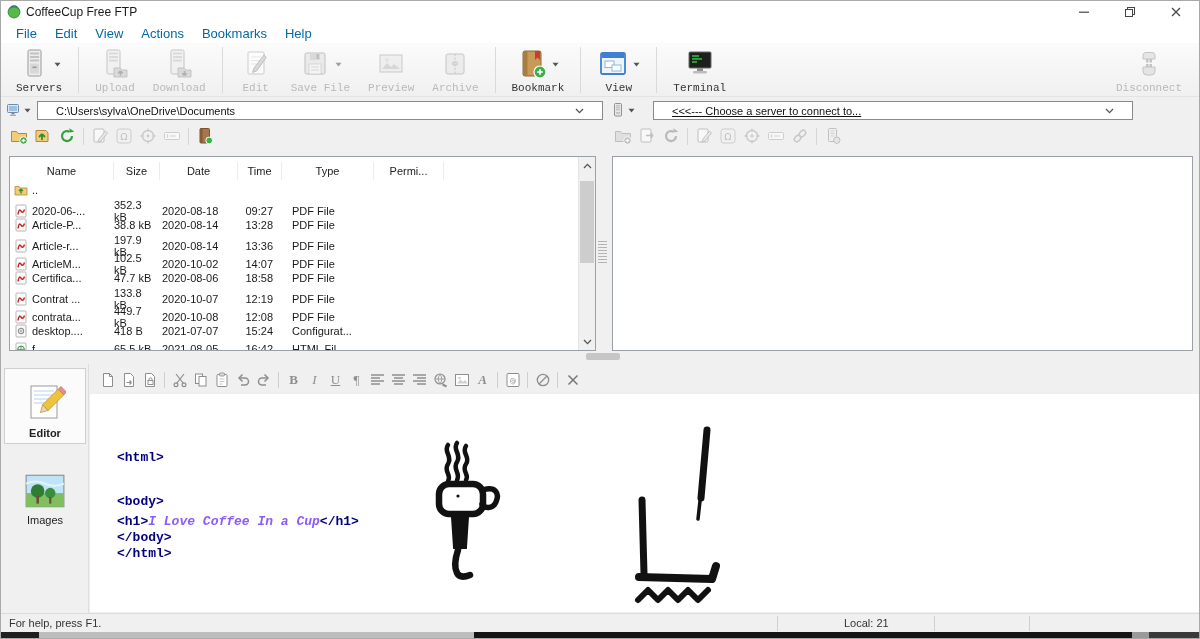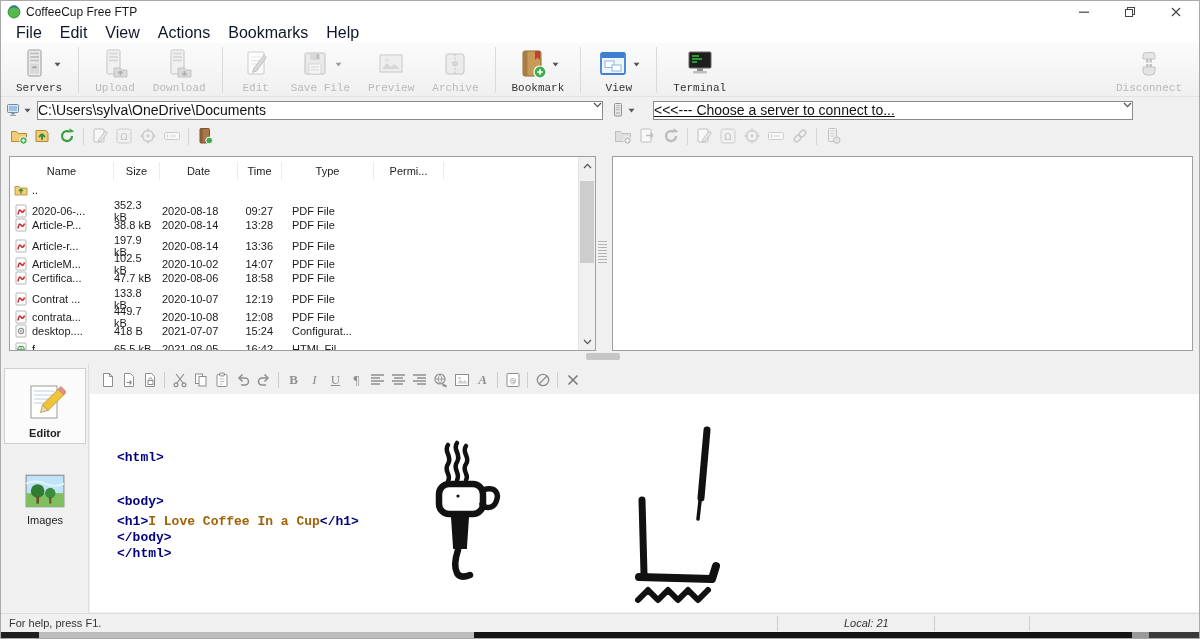"File" .menu-item { color: #0f172a -> #0369a1; font-size: 16px -> 13px }
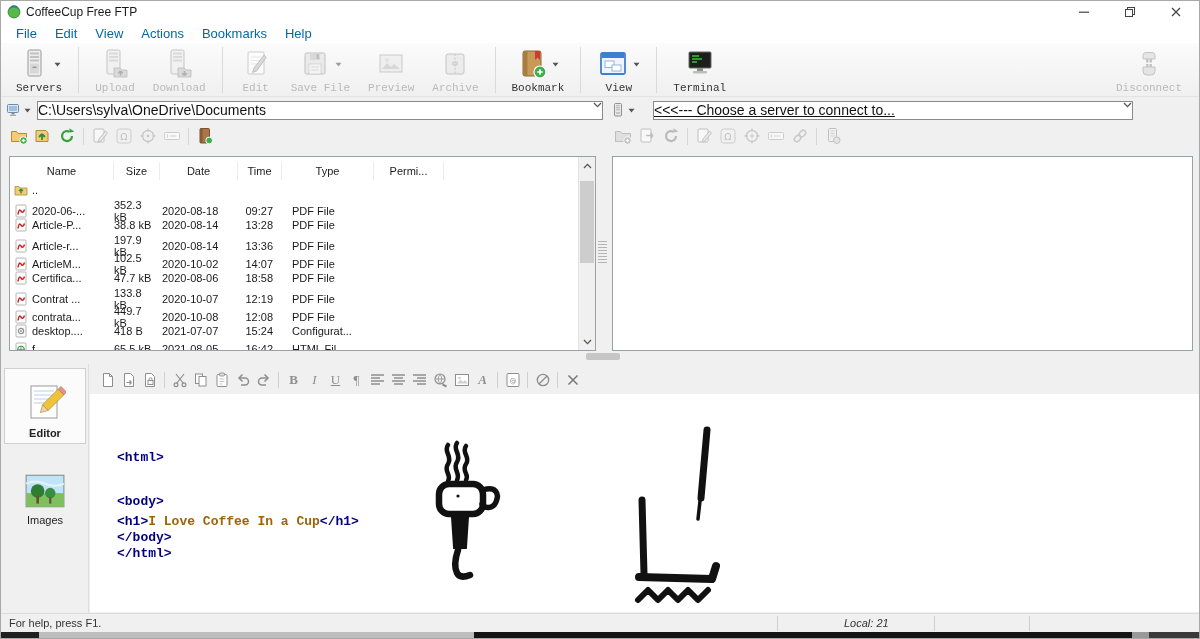"C:\Users\sylva\OneDrive\Documents" .combo { align-items: flex-start -> center; font-size: 14px -> 11px; padding: 0 0 -> 0 18px }
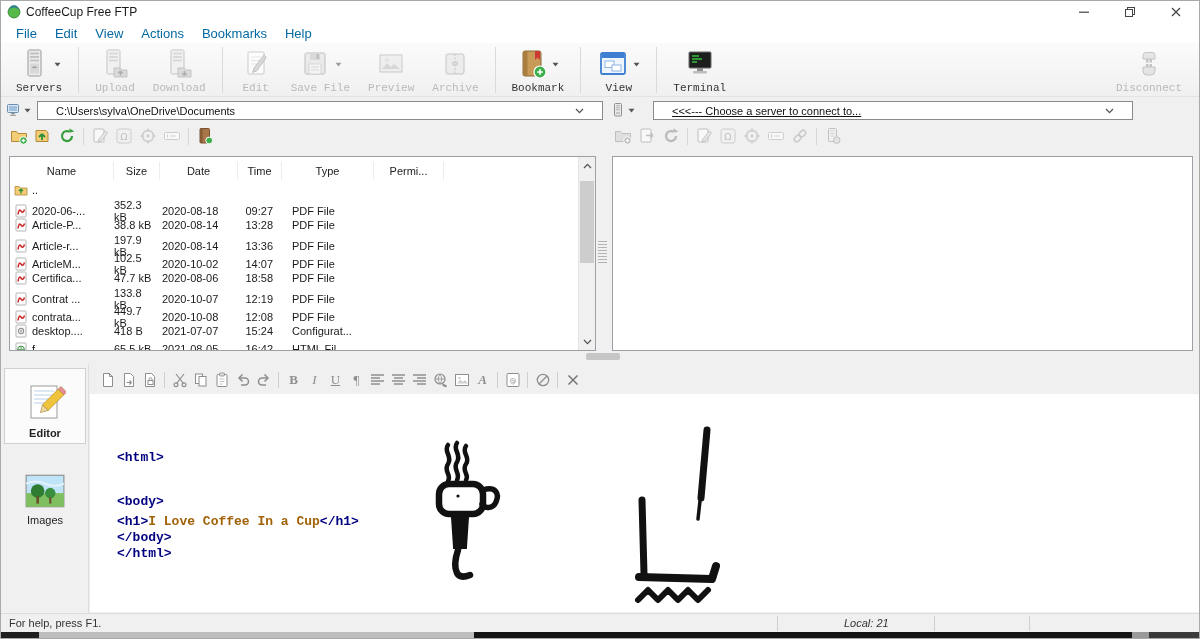"I Love Coffee In a" .code .txt { color: #a16207 -> #8b5cf6; font-style: none -> italic }
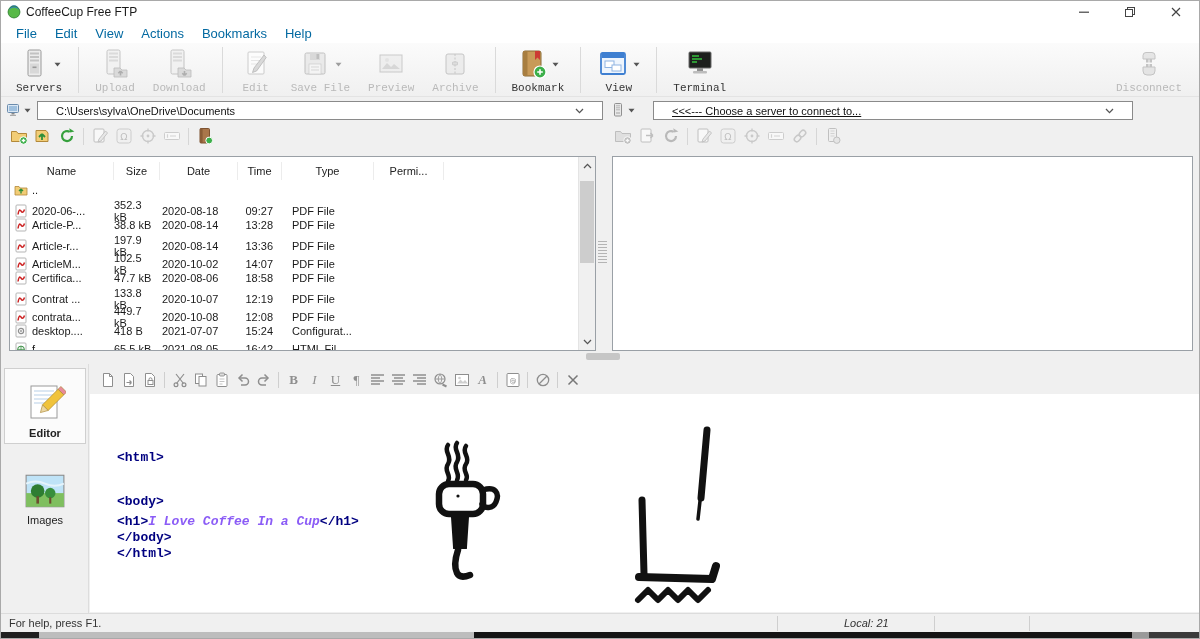"Local: 21" .sb-local { font-style: italic -> none }
